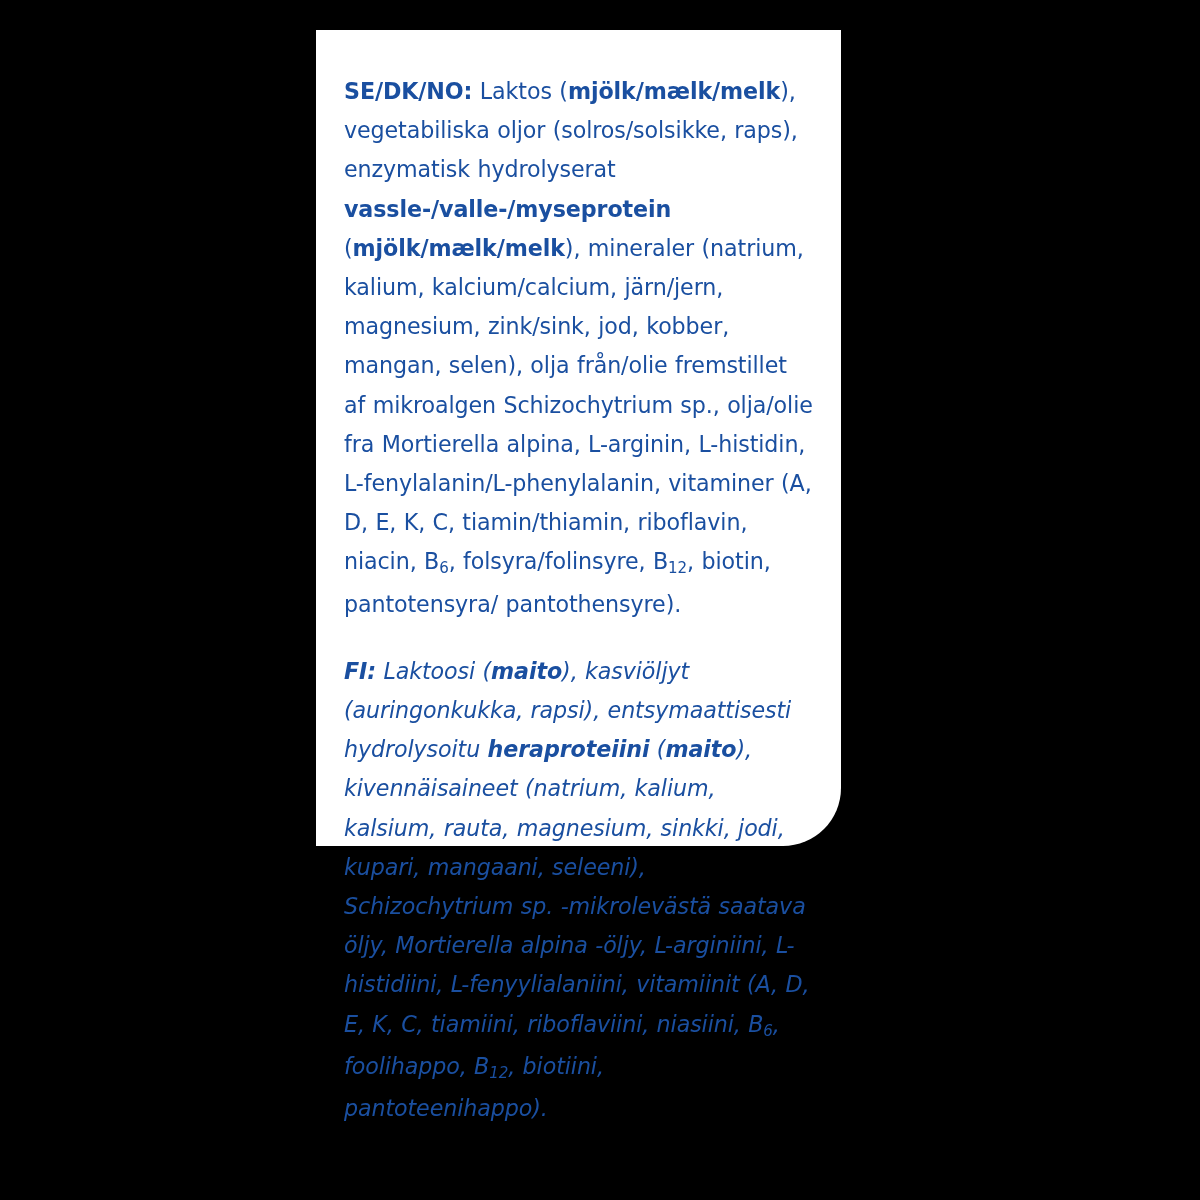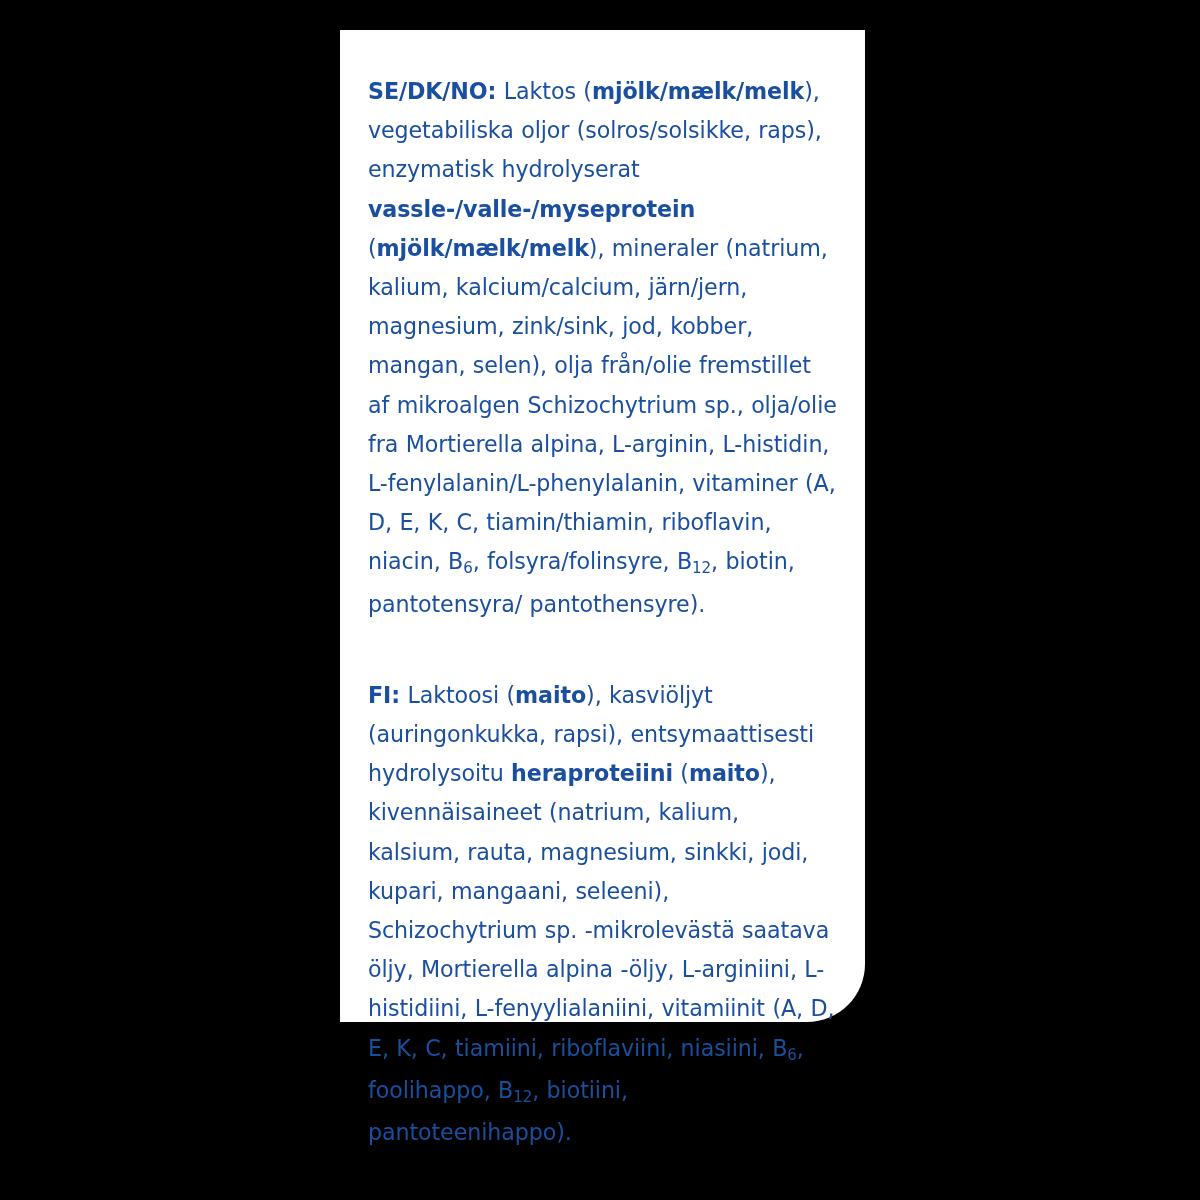"SE/DK/NO: Laktos (mjölk/mælk/melk)," #label-card { height: 992px -> 816px; left: 340px -> 316px }
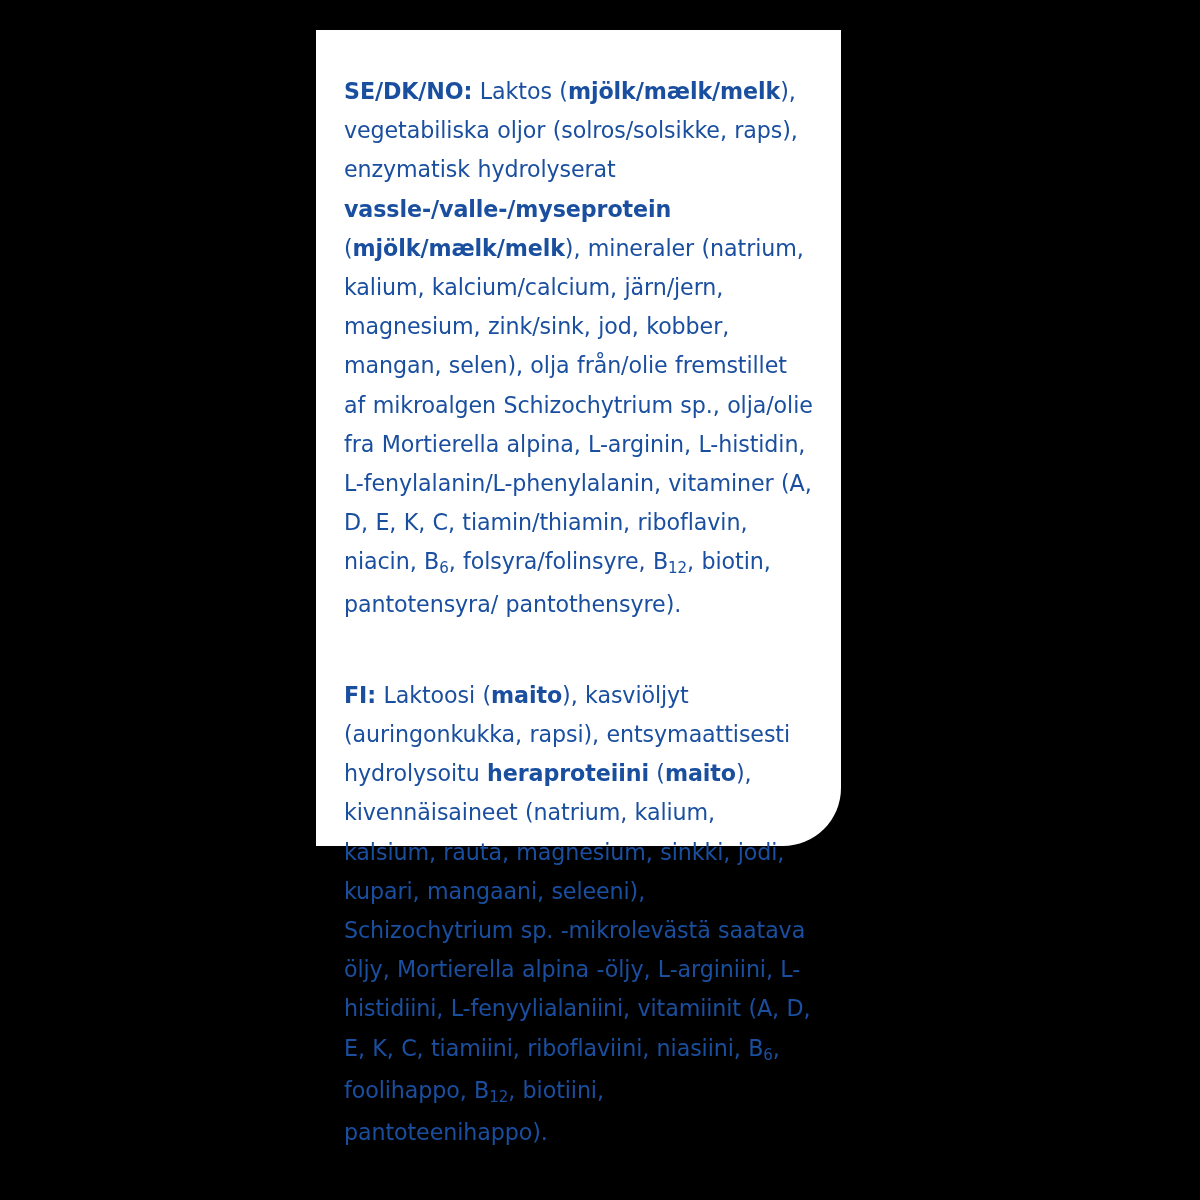"FI: Laktoosi (maito), kasviöljyt" .block + .block { font-style: none -> italic; margin-top: 52px -> 28px }
